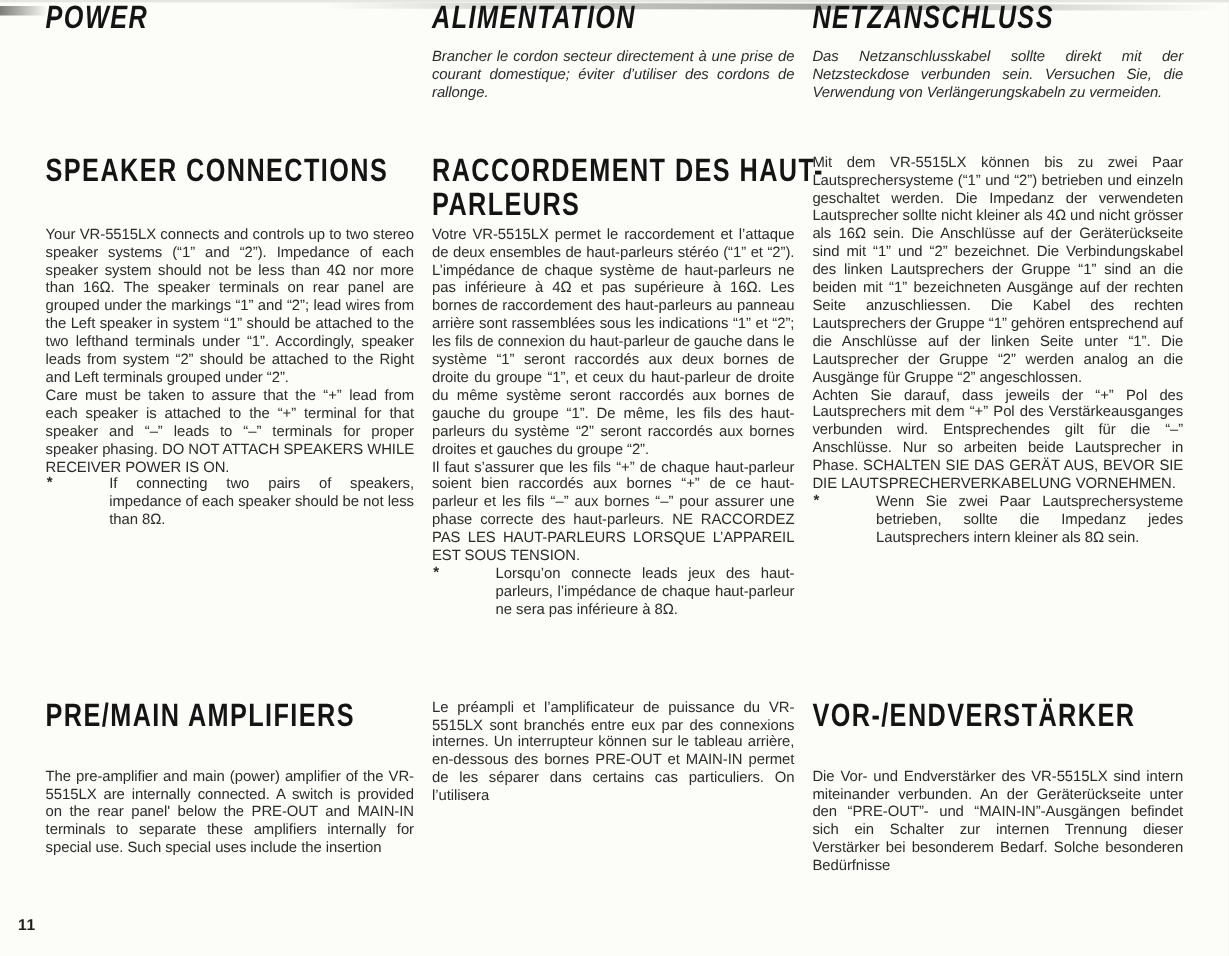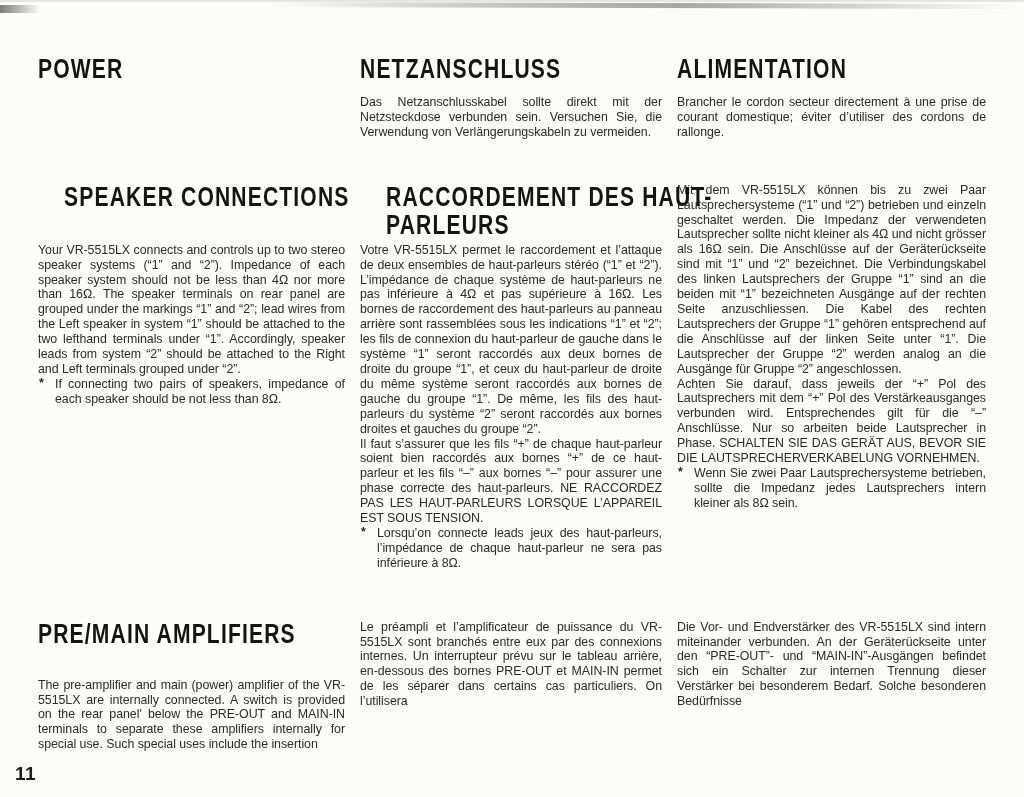"POWER" .sec-power { font-style: none -> italic; margin-top: 55px -> none }
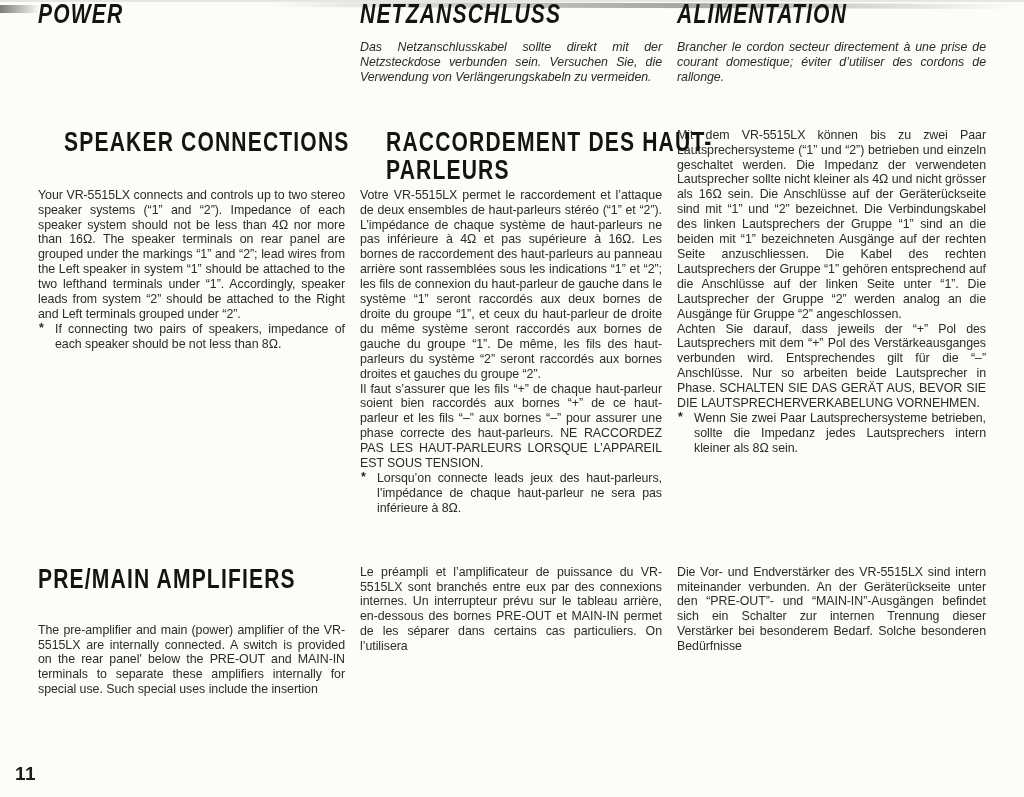"NETZANSCHLUSS" article.col { order: before "ALIMENTATION" -> after "ALIMENTATION" }
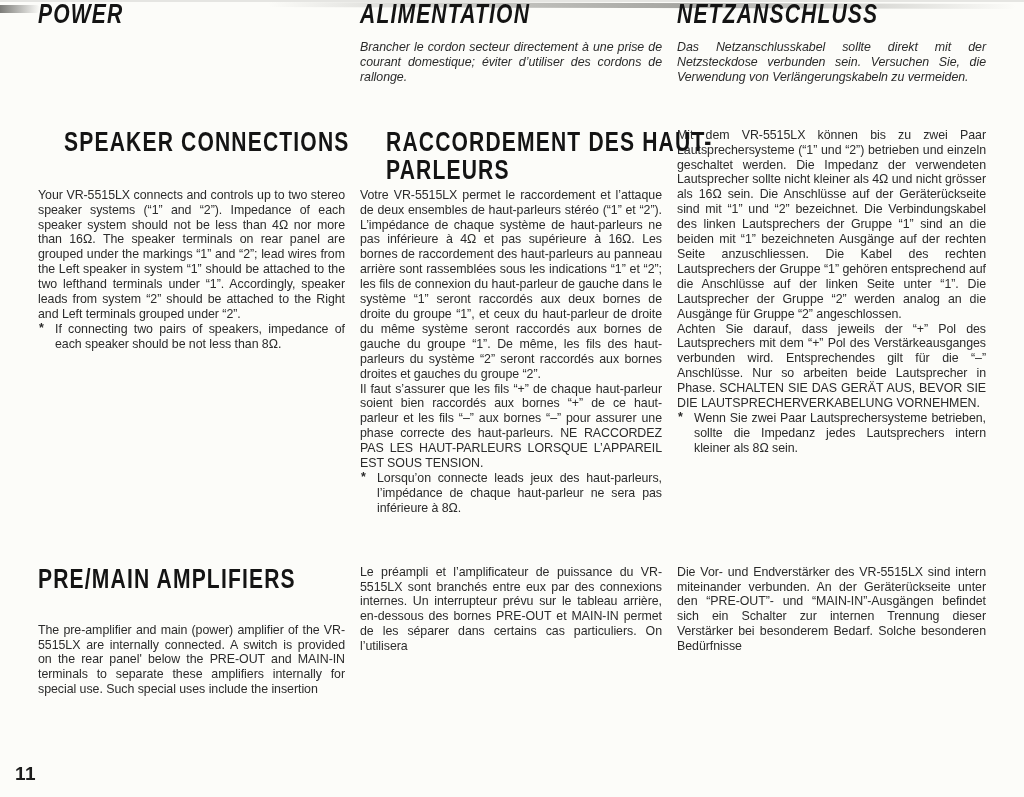"SPEAKER CONNECTIONS" .sec-speaker .hwrap { margin-left: 26px -> none }
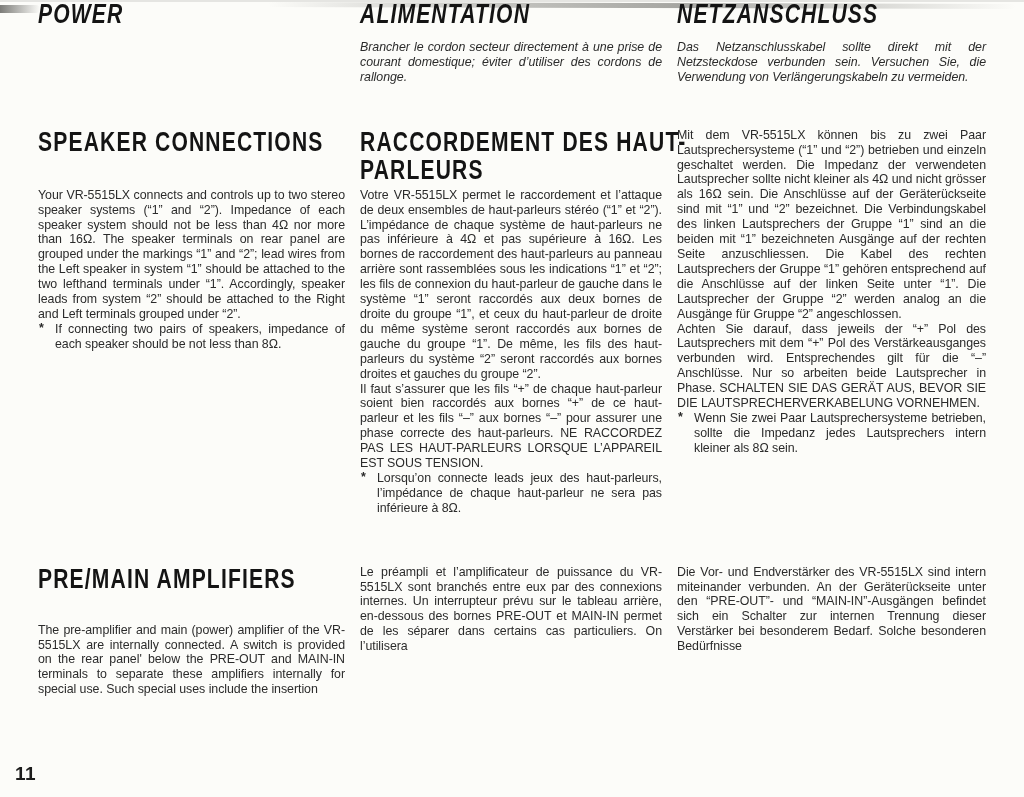"Care must be taken to" p.body-p { html: none -> <p>Care must be taken to assure that the “+” lead from each speaker is attached to the “+” terminal for that speaker and “–” leads to “–” terminals for proper speaker phasing. DO NOT ATTACH SPEAKERS WHILE RECEIVER POWER IS ON.</p> }
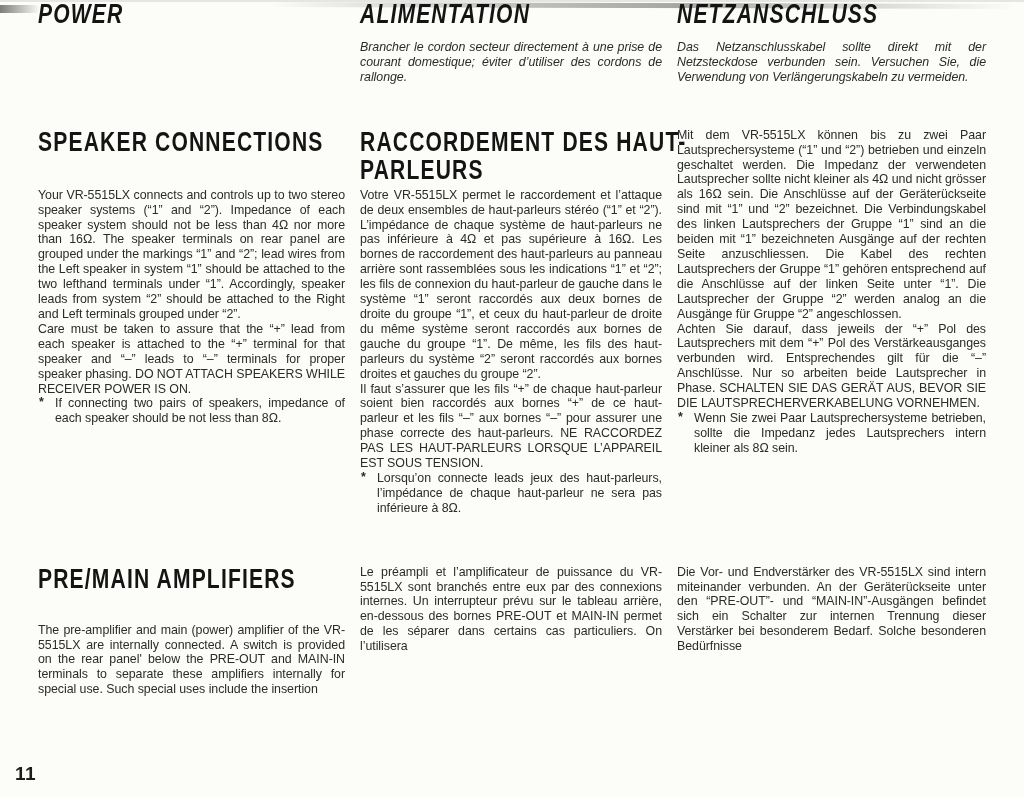"If connecting two pairs of" .fn-text { margin-left: none -> 36px }
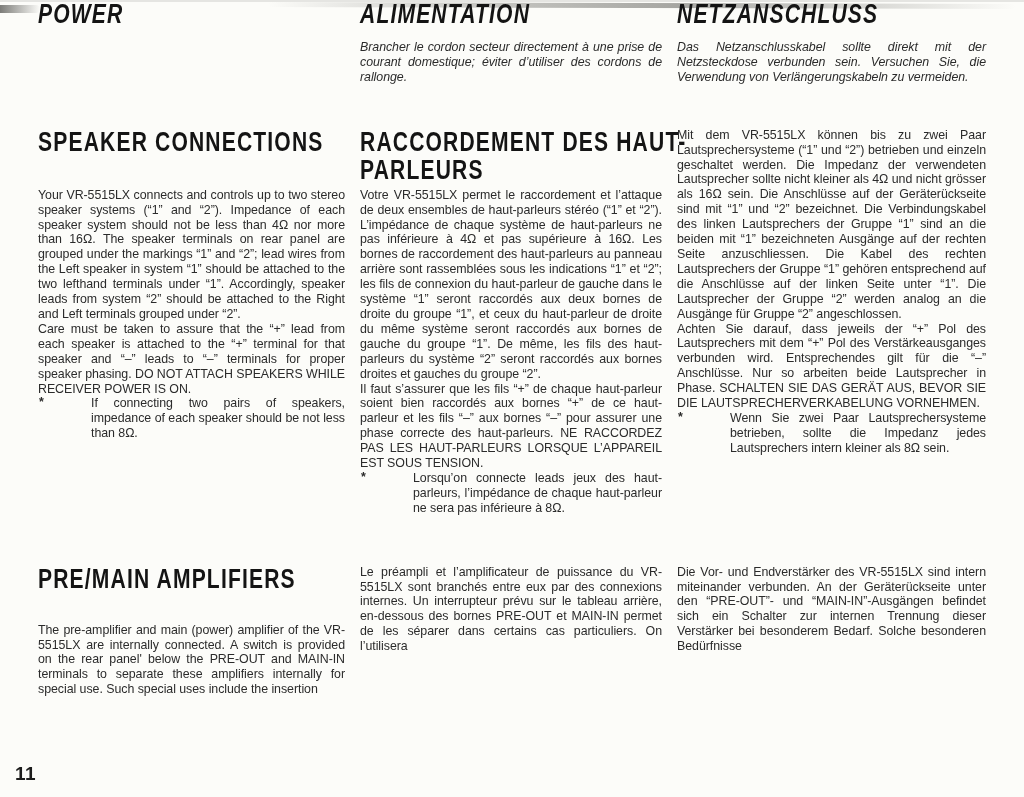"PRE/MAIN AMPLIFIERS" .sec-amp { margin-top: 49px -> 66px }
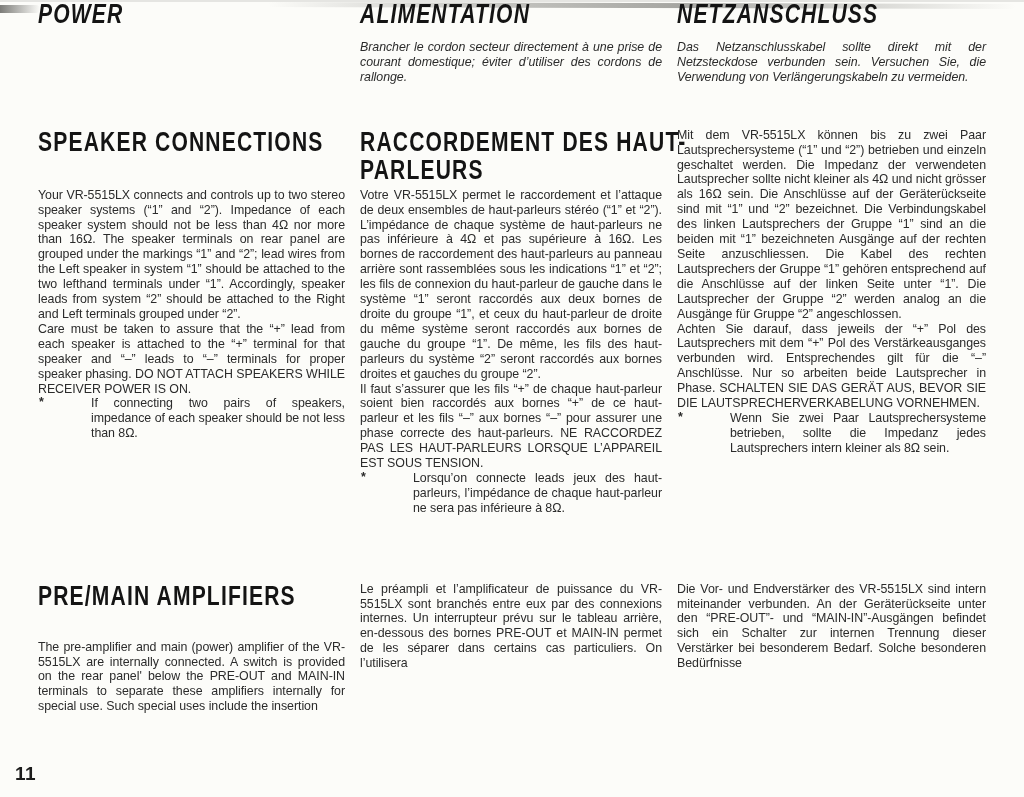"Le préampli et l’amplificateur de" p.body-p { text: prévu -> können }
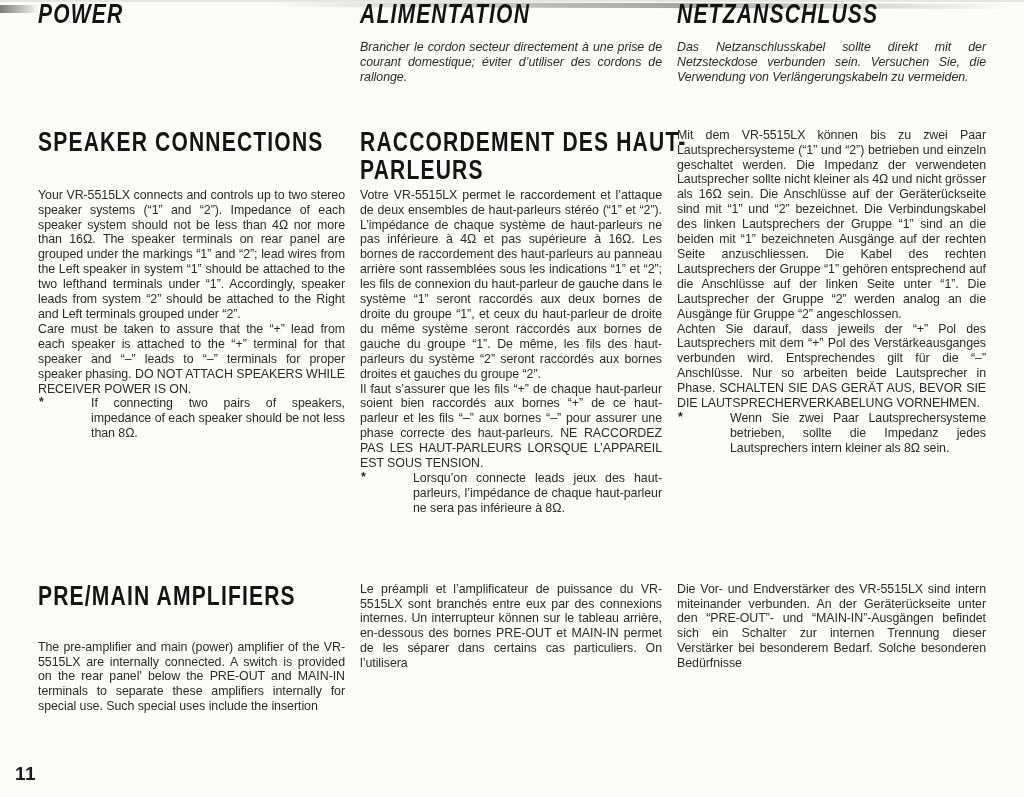"VOR-/ENDVERSTÄRKER" div.hwrap { html: none -> <div> <h2>VOR-/ENDVERSTÄRKER</h2> </div> }
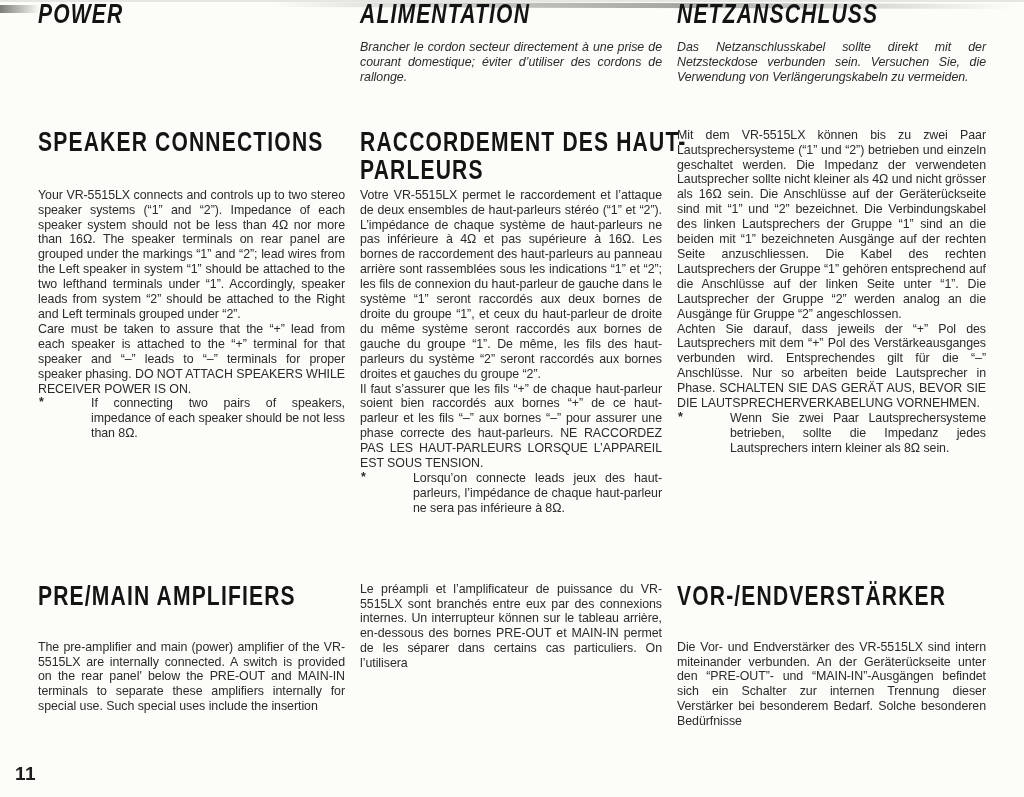"11" .page-number { font-size: 19px -> 13px }
